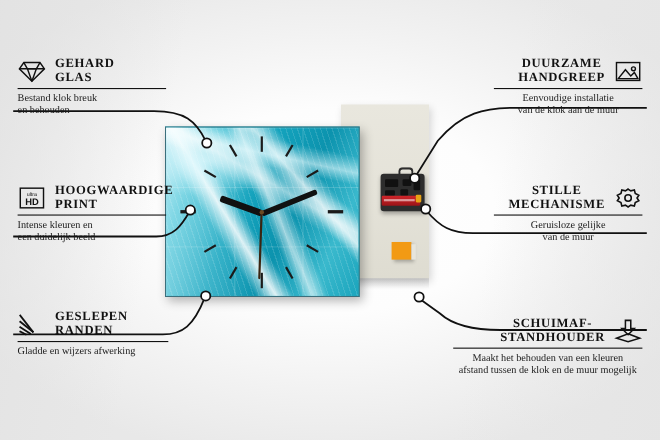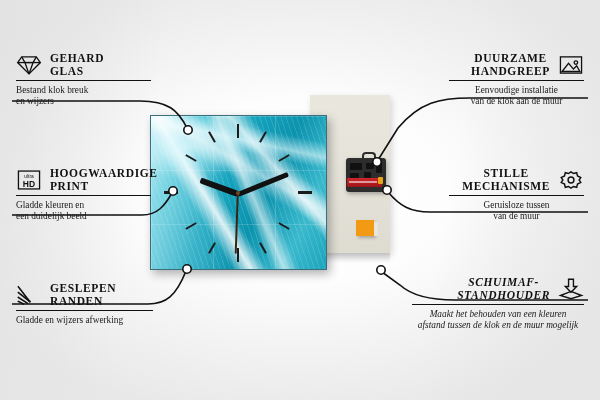"en wijzers" div.sub { text: wijzers -> behouden }
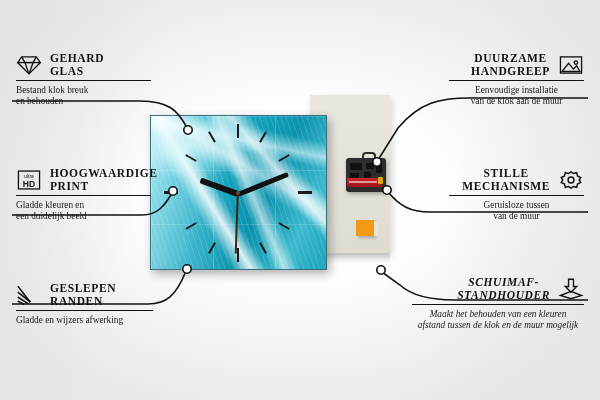"Gladde kleuren en" div.sub { text: Gladde -> Intense }
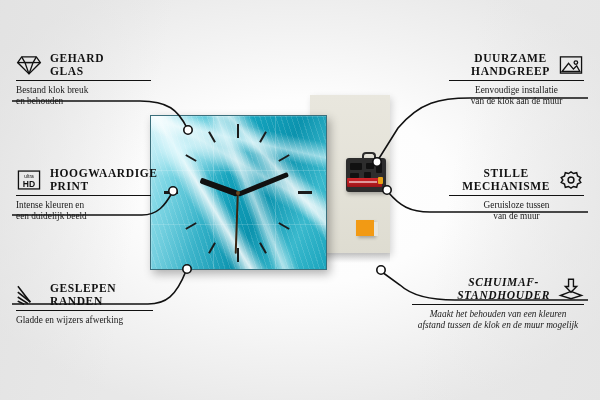"Geruisloze tussen" div.sub { text: tussen -> gelijke }
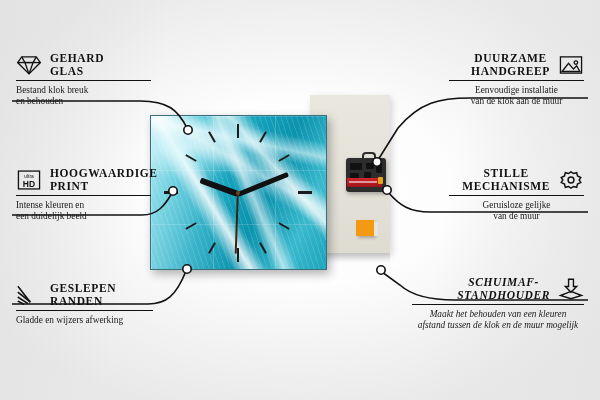"SCHUIMAF-" div.feat { font-style: italic -> none; top: 276px -> 288px }
